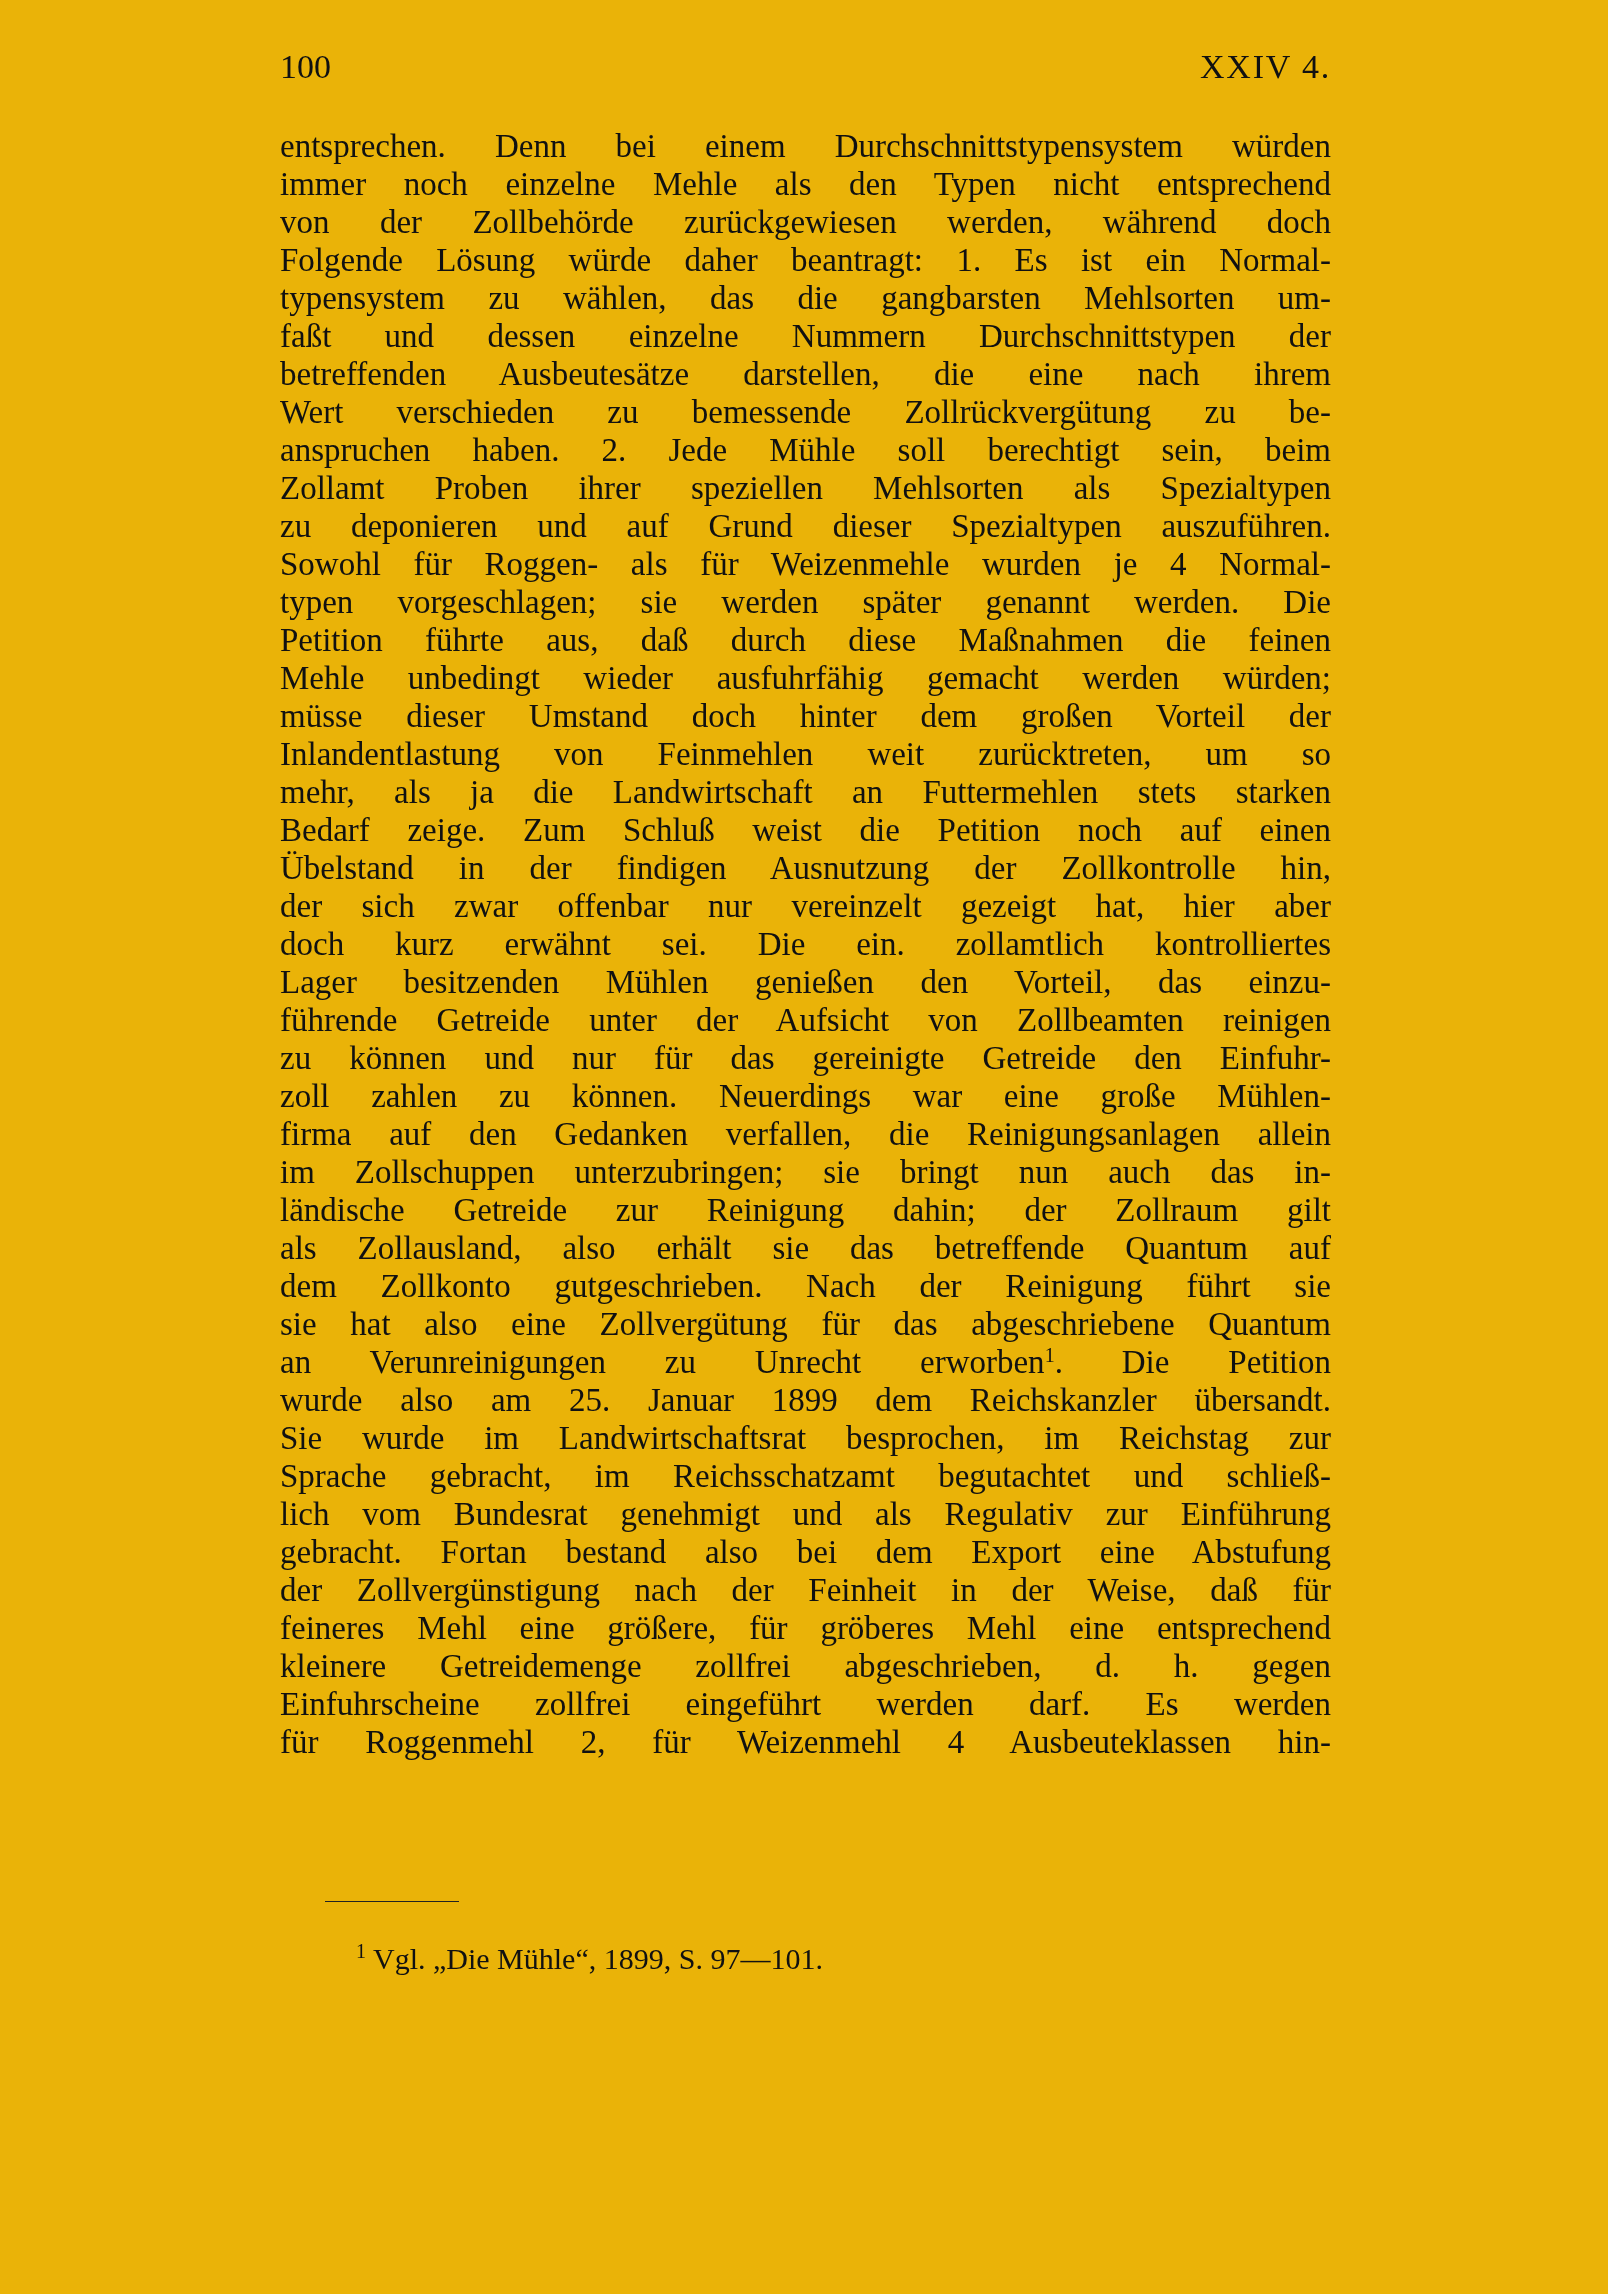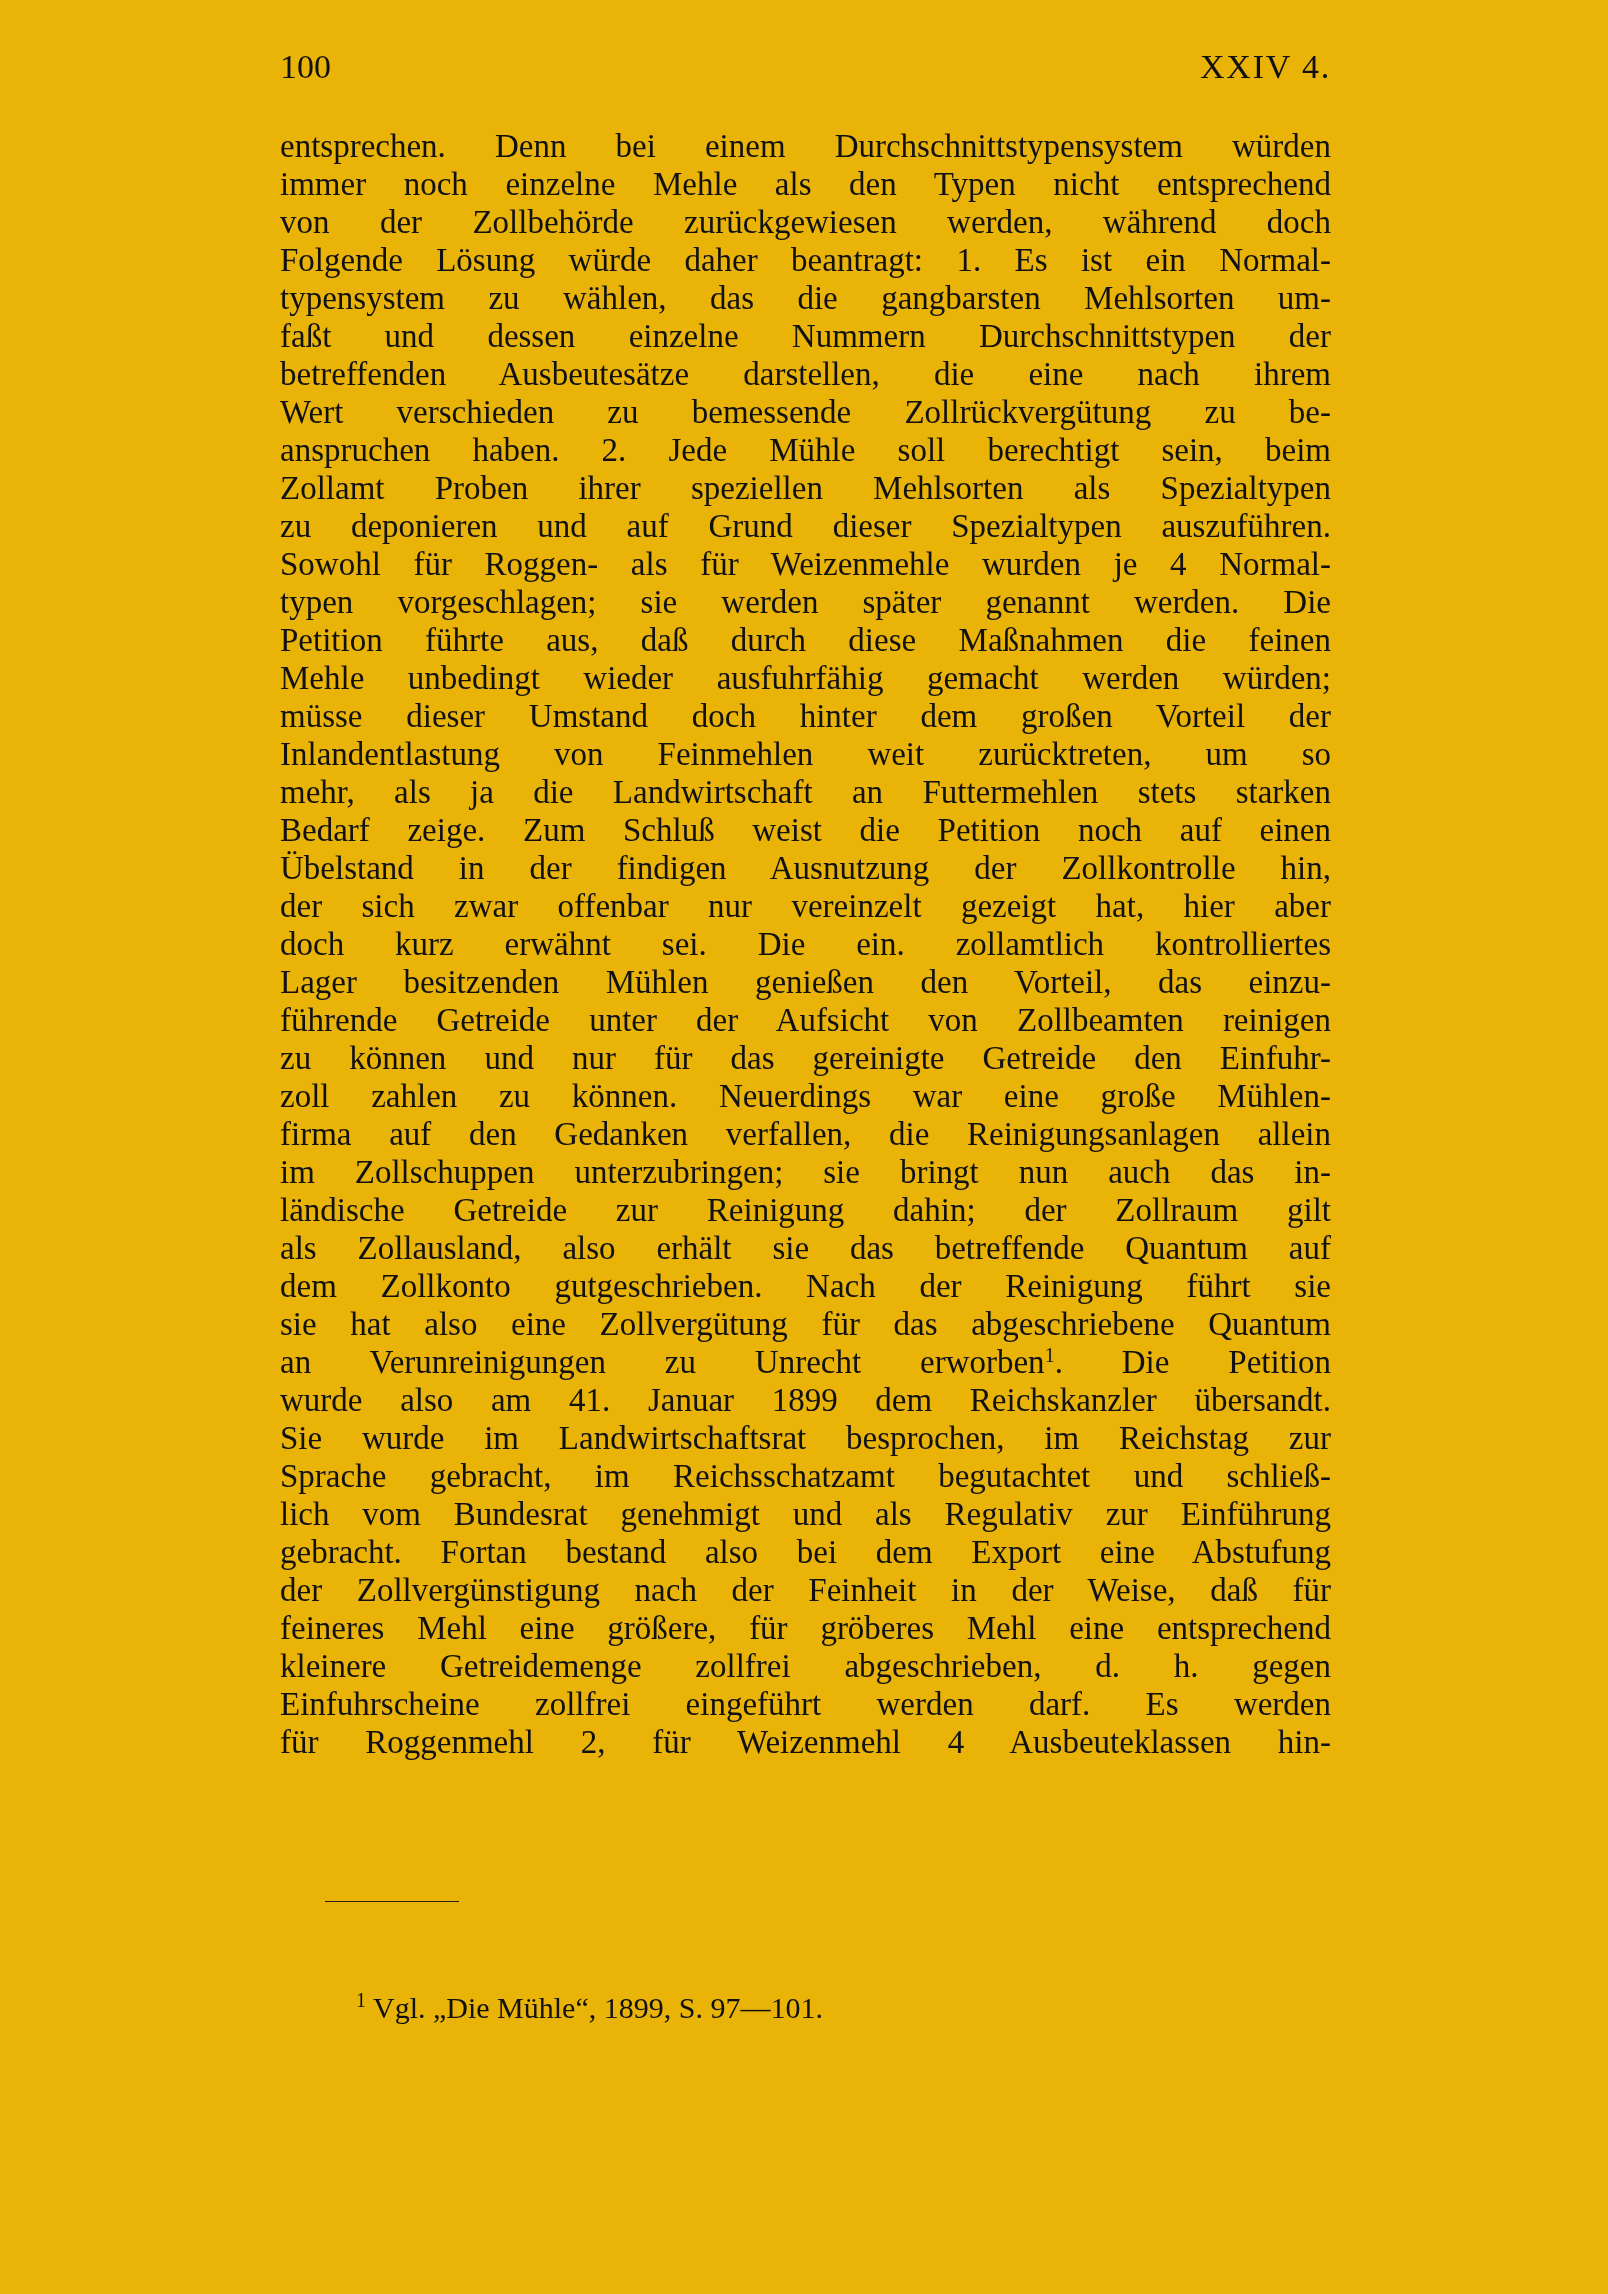"wurde also am 41. Januar" span.line { text: 41 -> 25 }
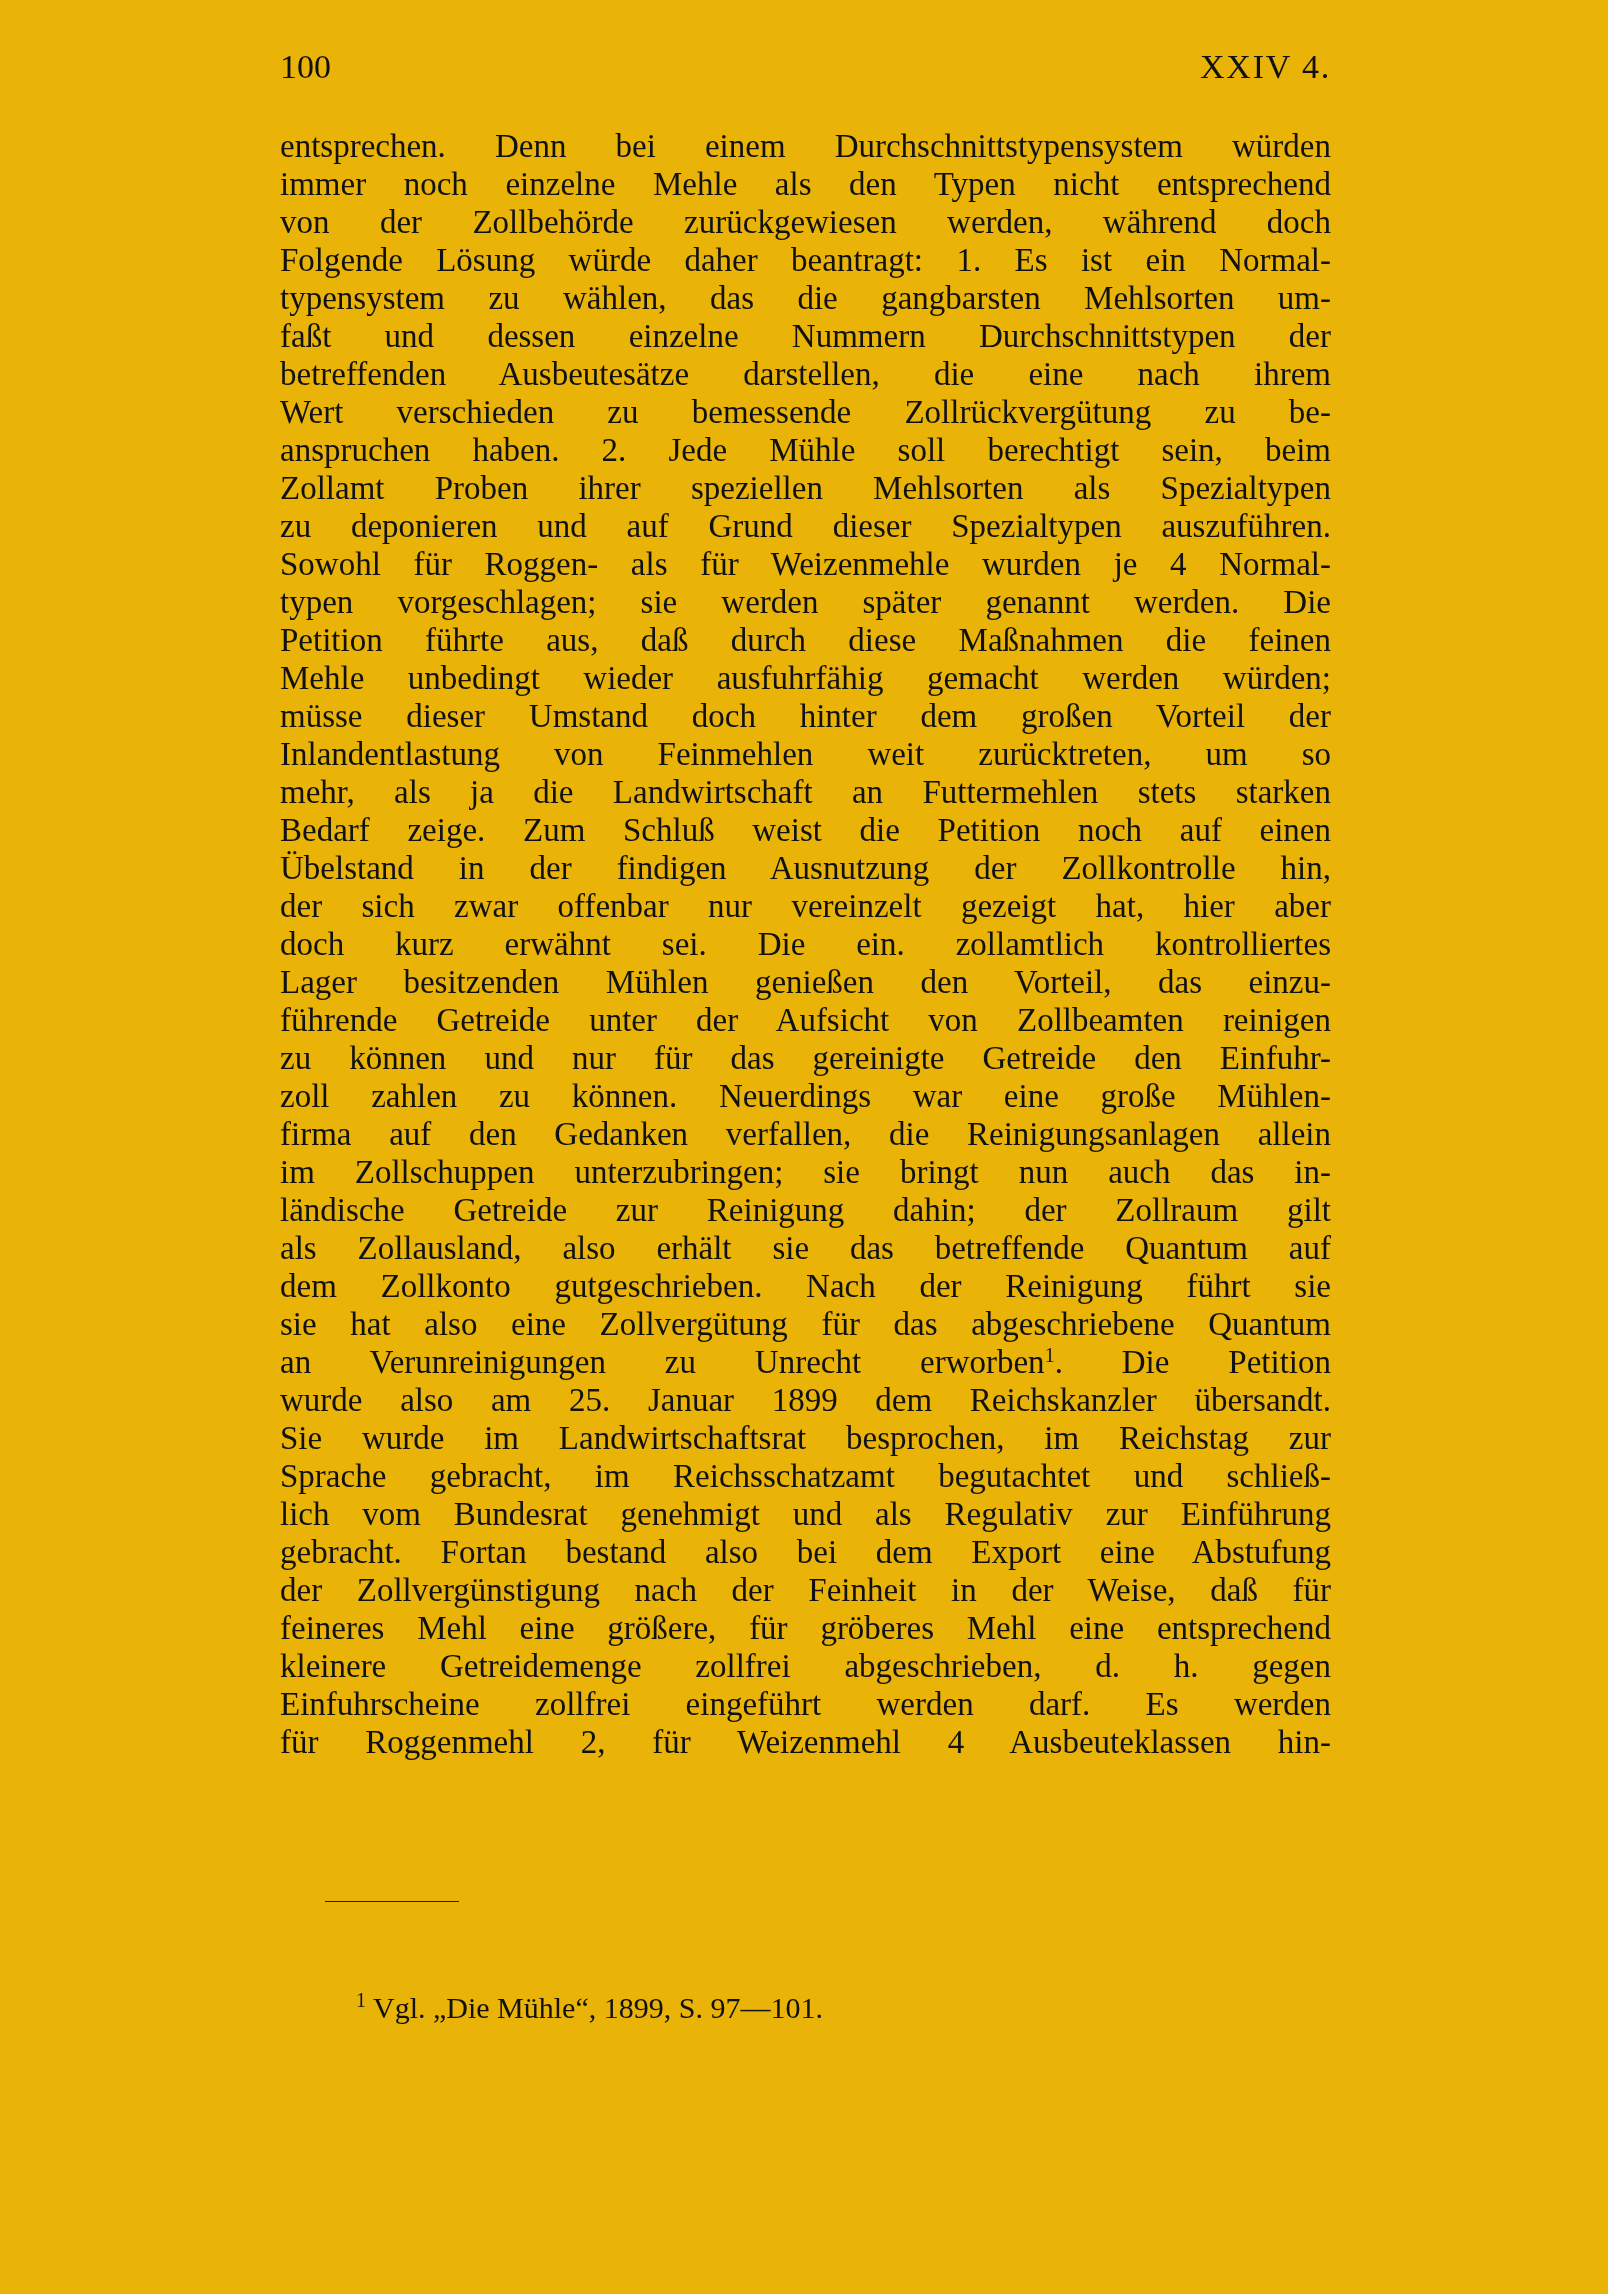"1 Vgl. „Die Mühle“, 1899," .footnote { top: 1990px -> 1941px }
